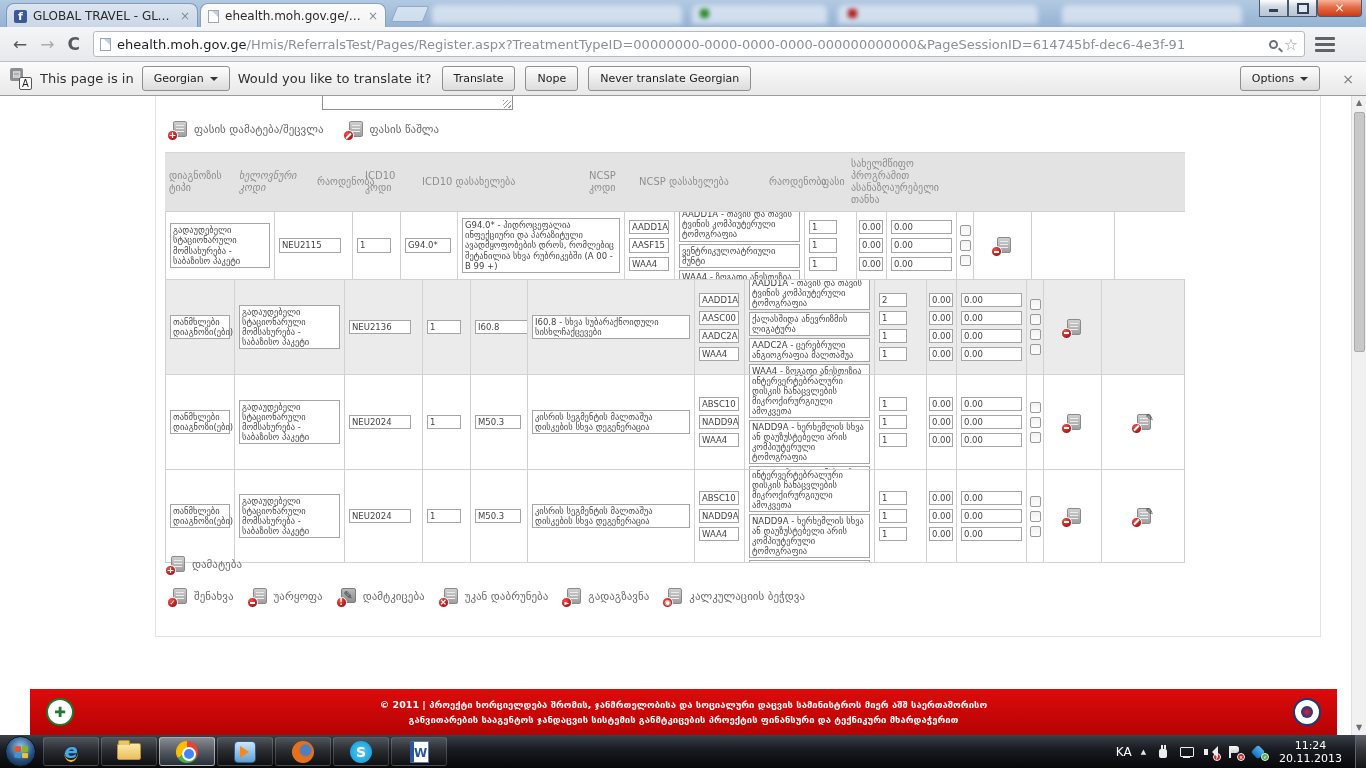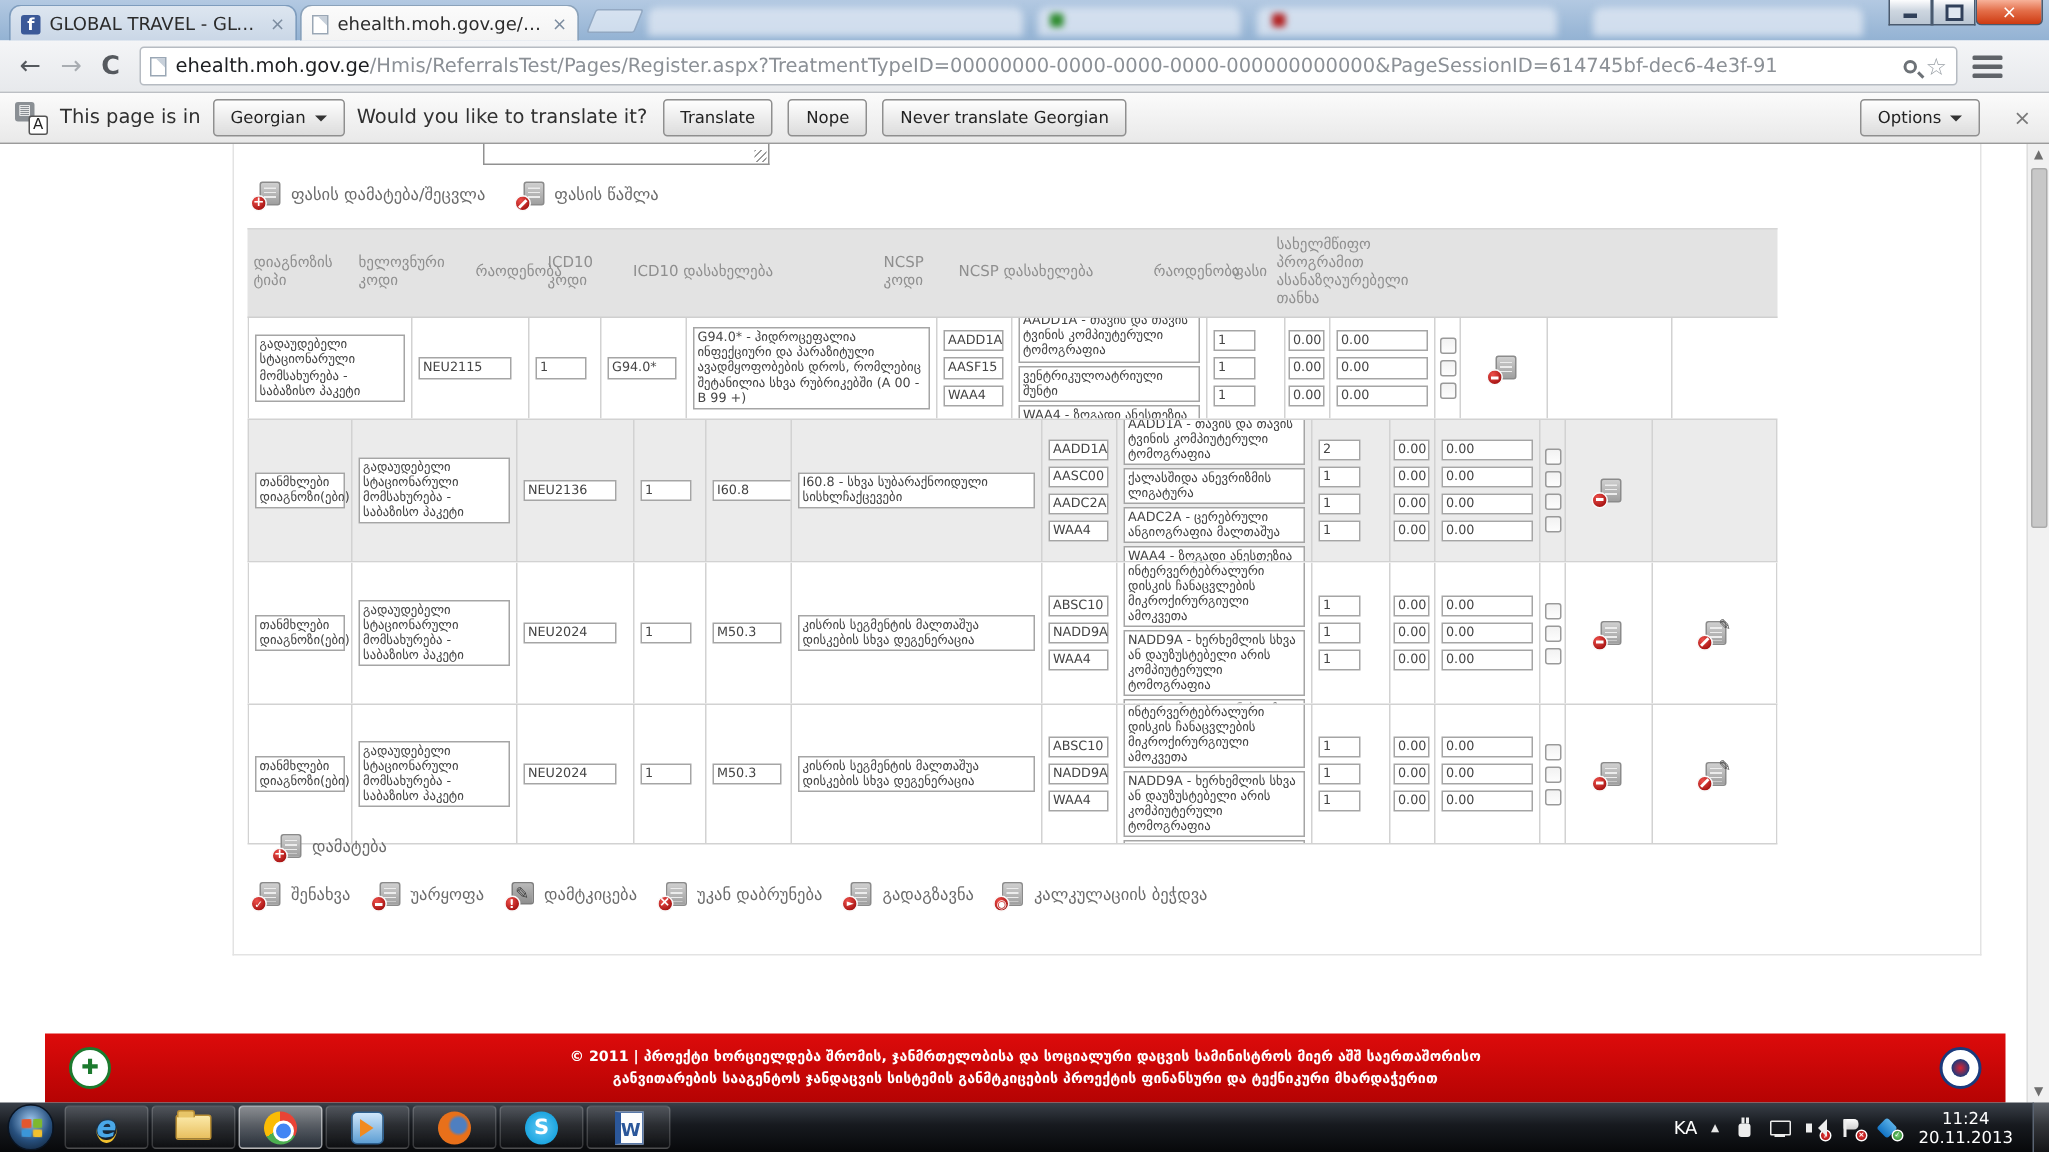"ხელოვნური კოდი" div.hcell { font-style: none -> italic }
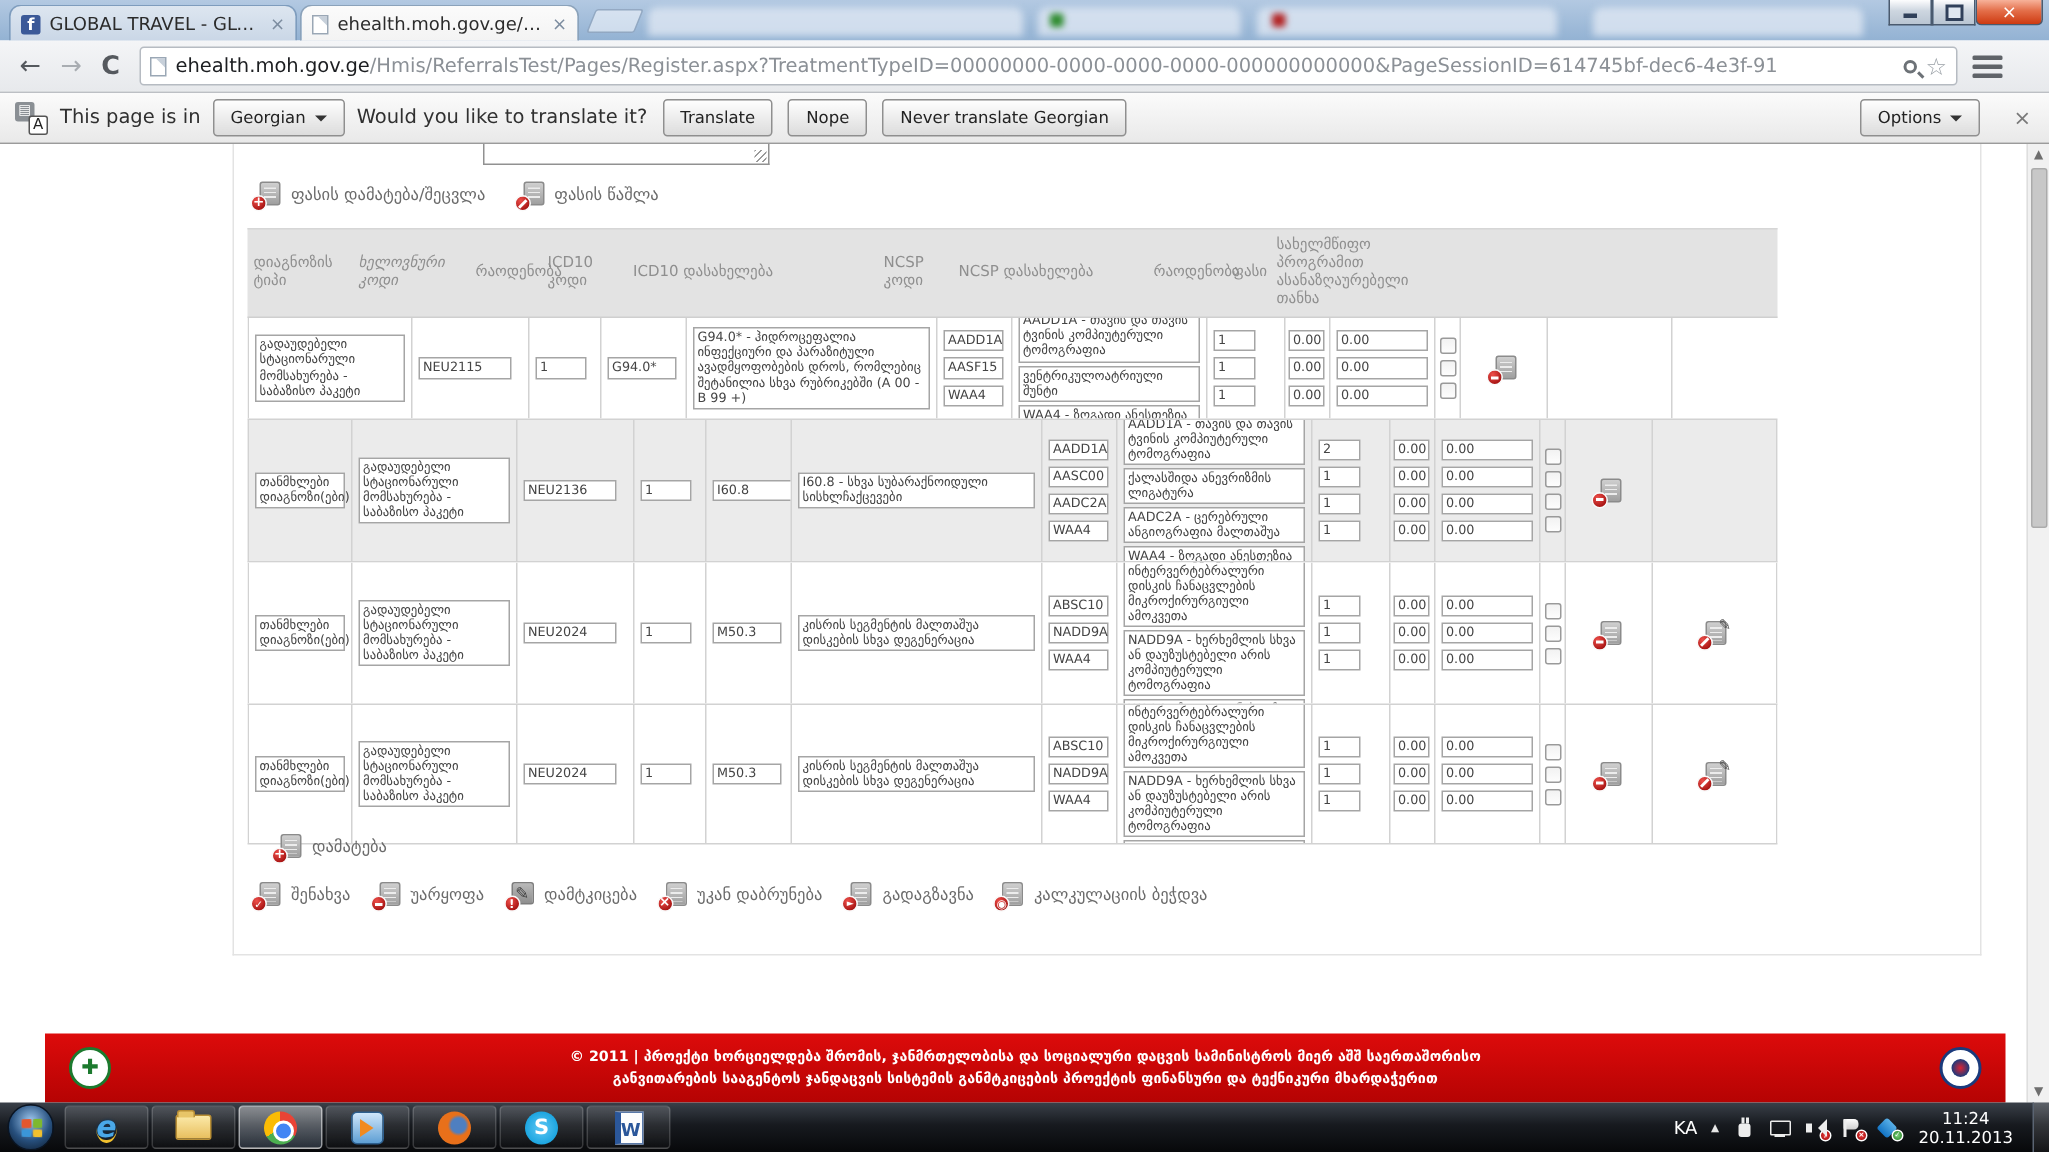"დამატება" #addbar { left: 184px -> 168px }
